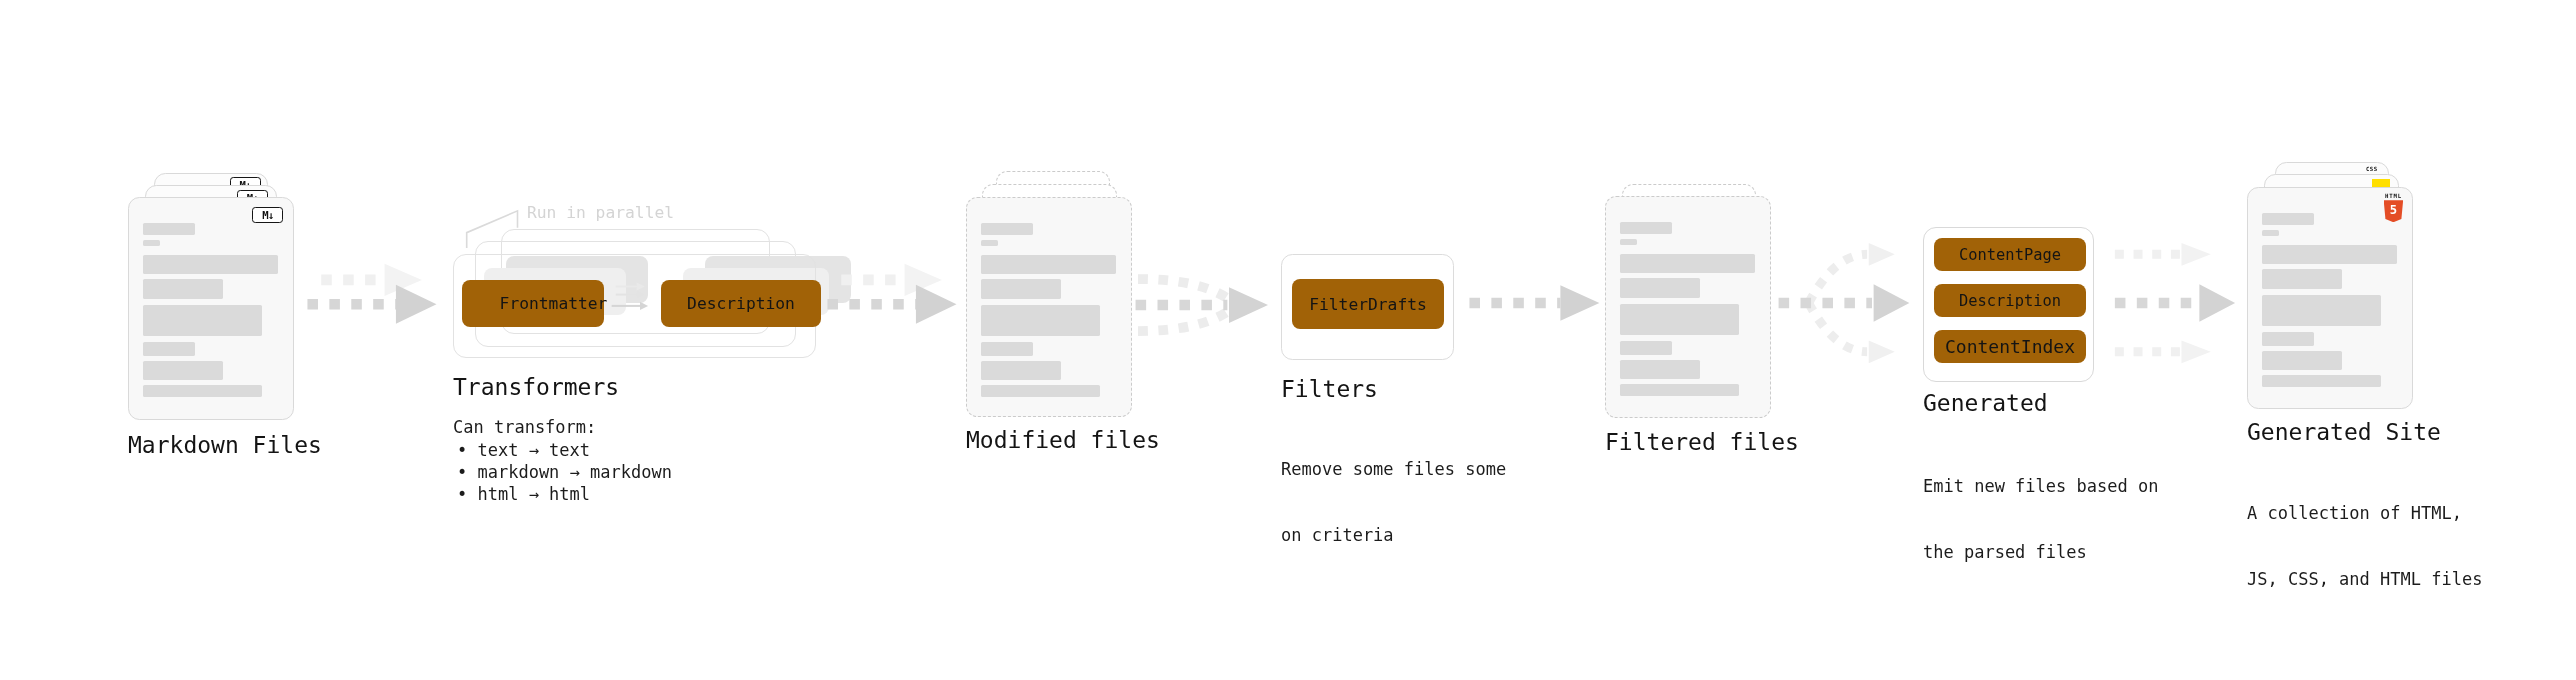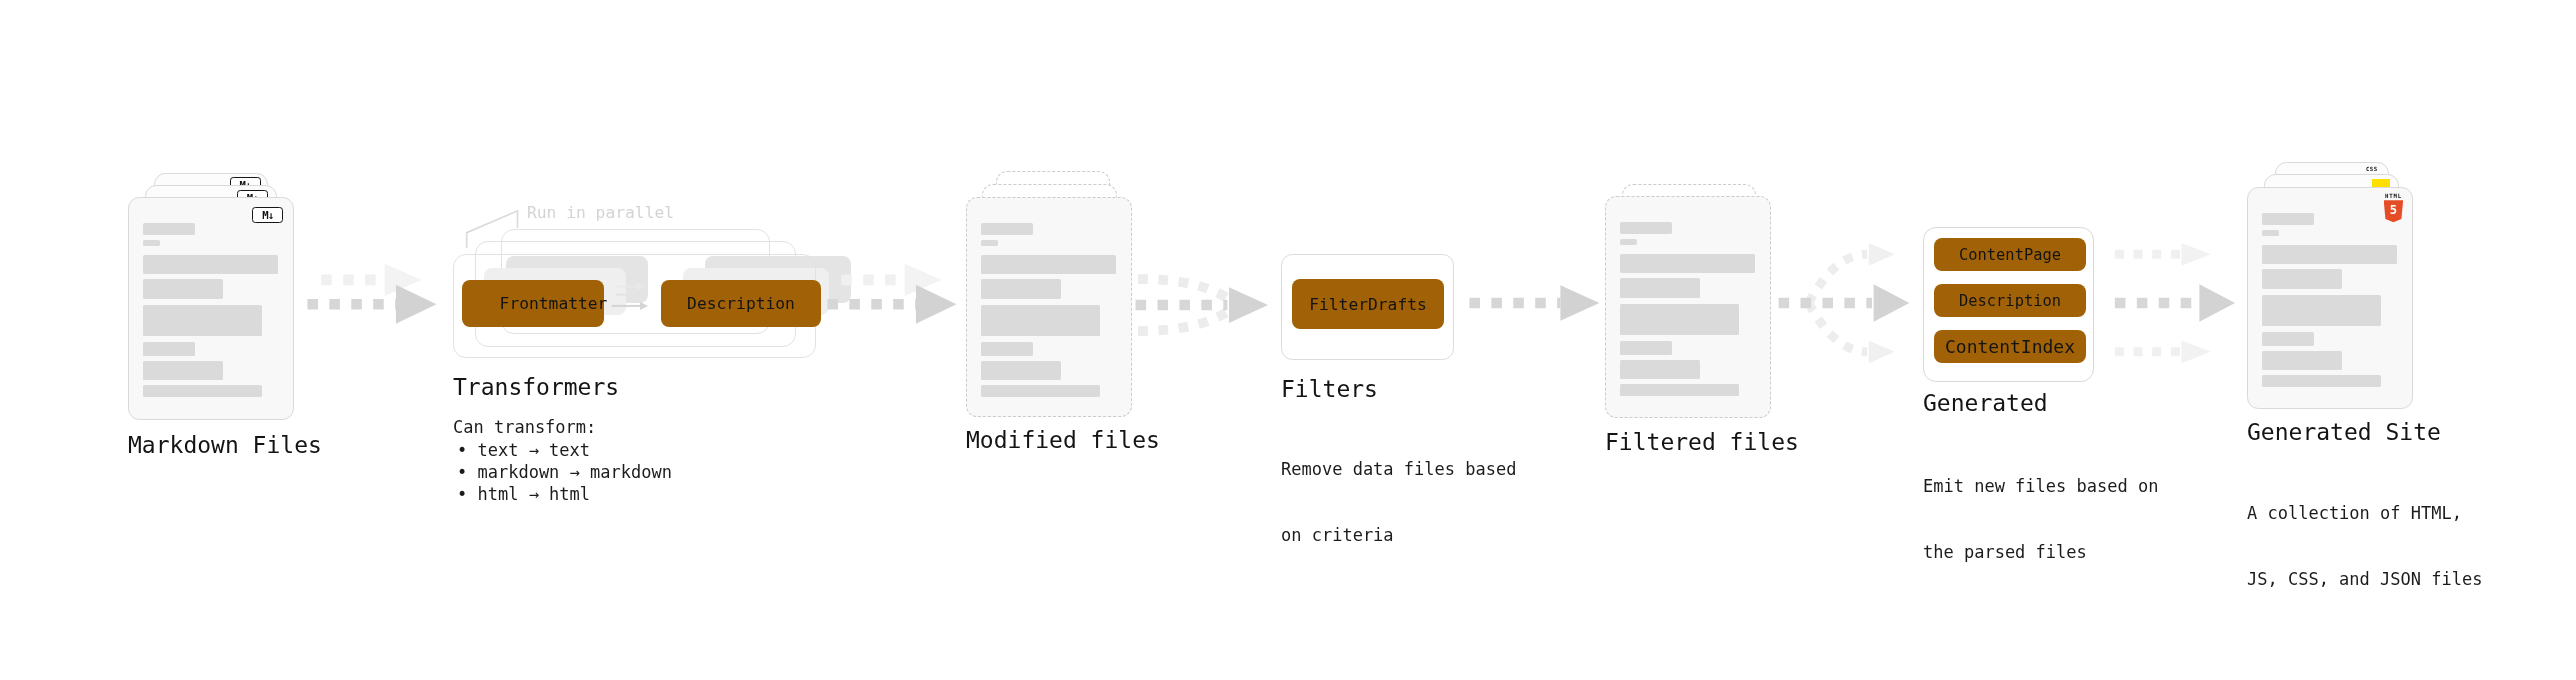"Remove data files based" div { text: data files based -> some files some }
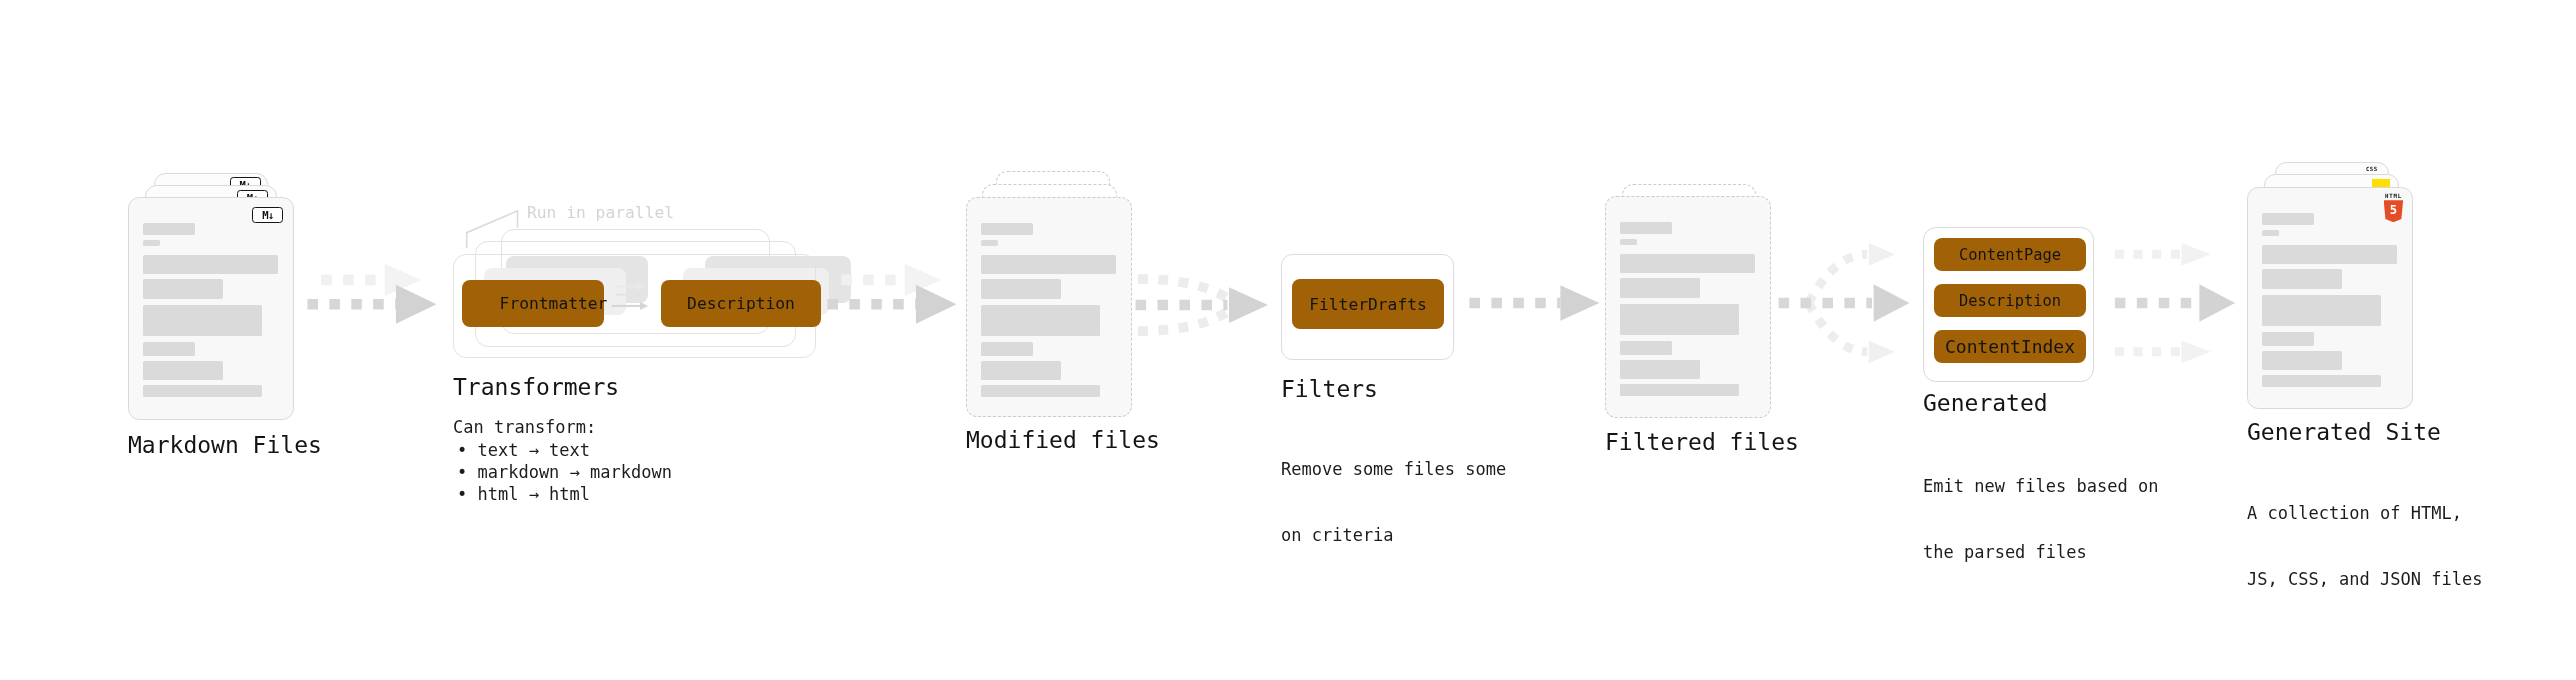"JS, CSS, and JSON files" div { text: JSON -> HTML }
